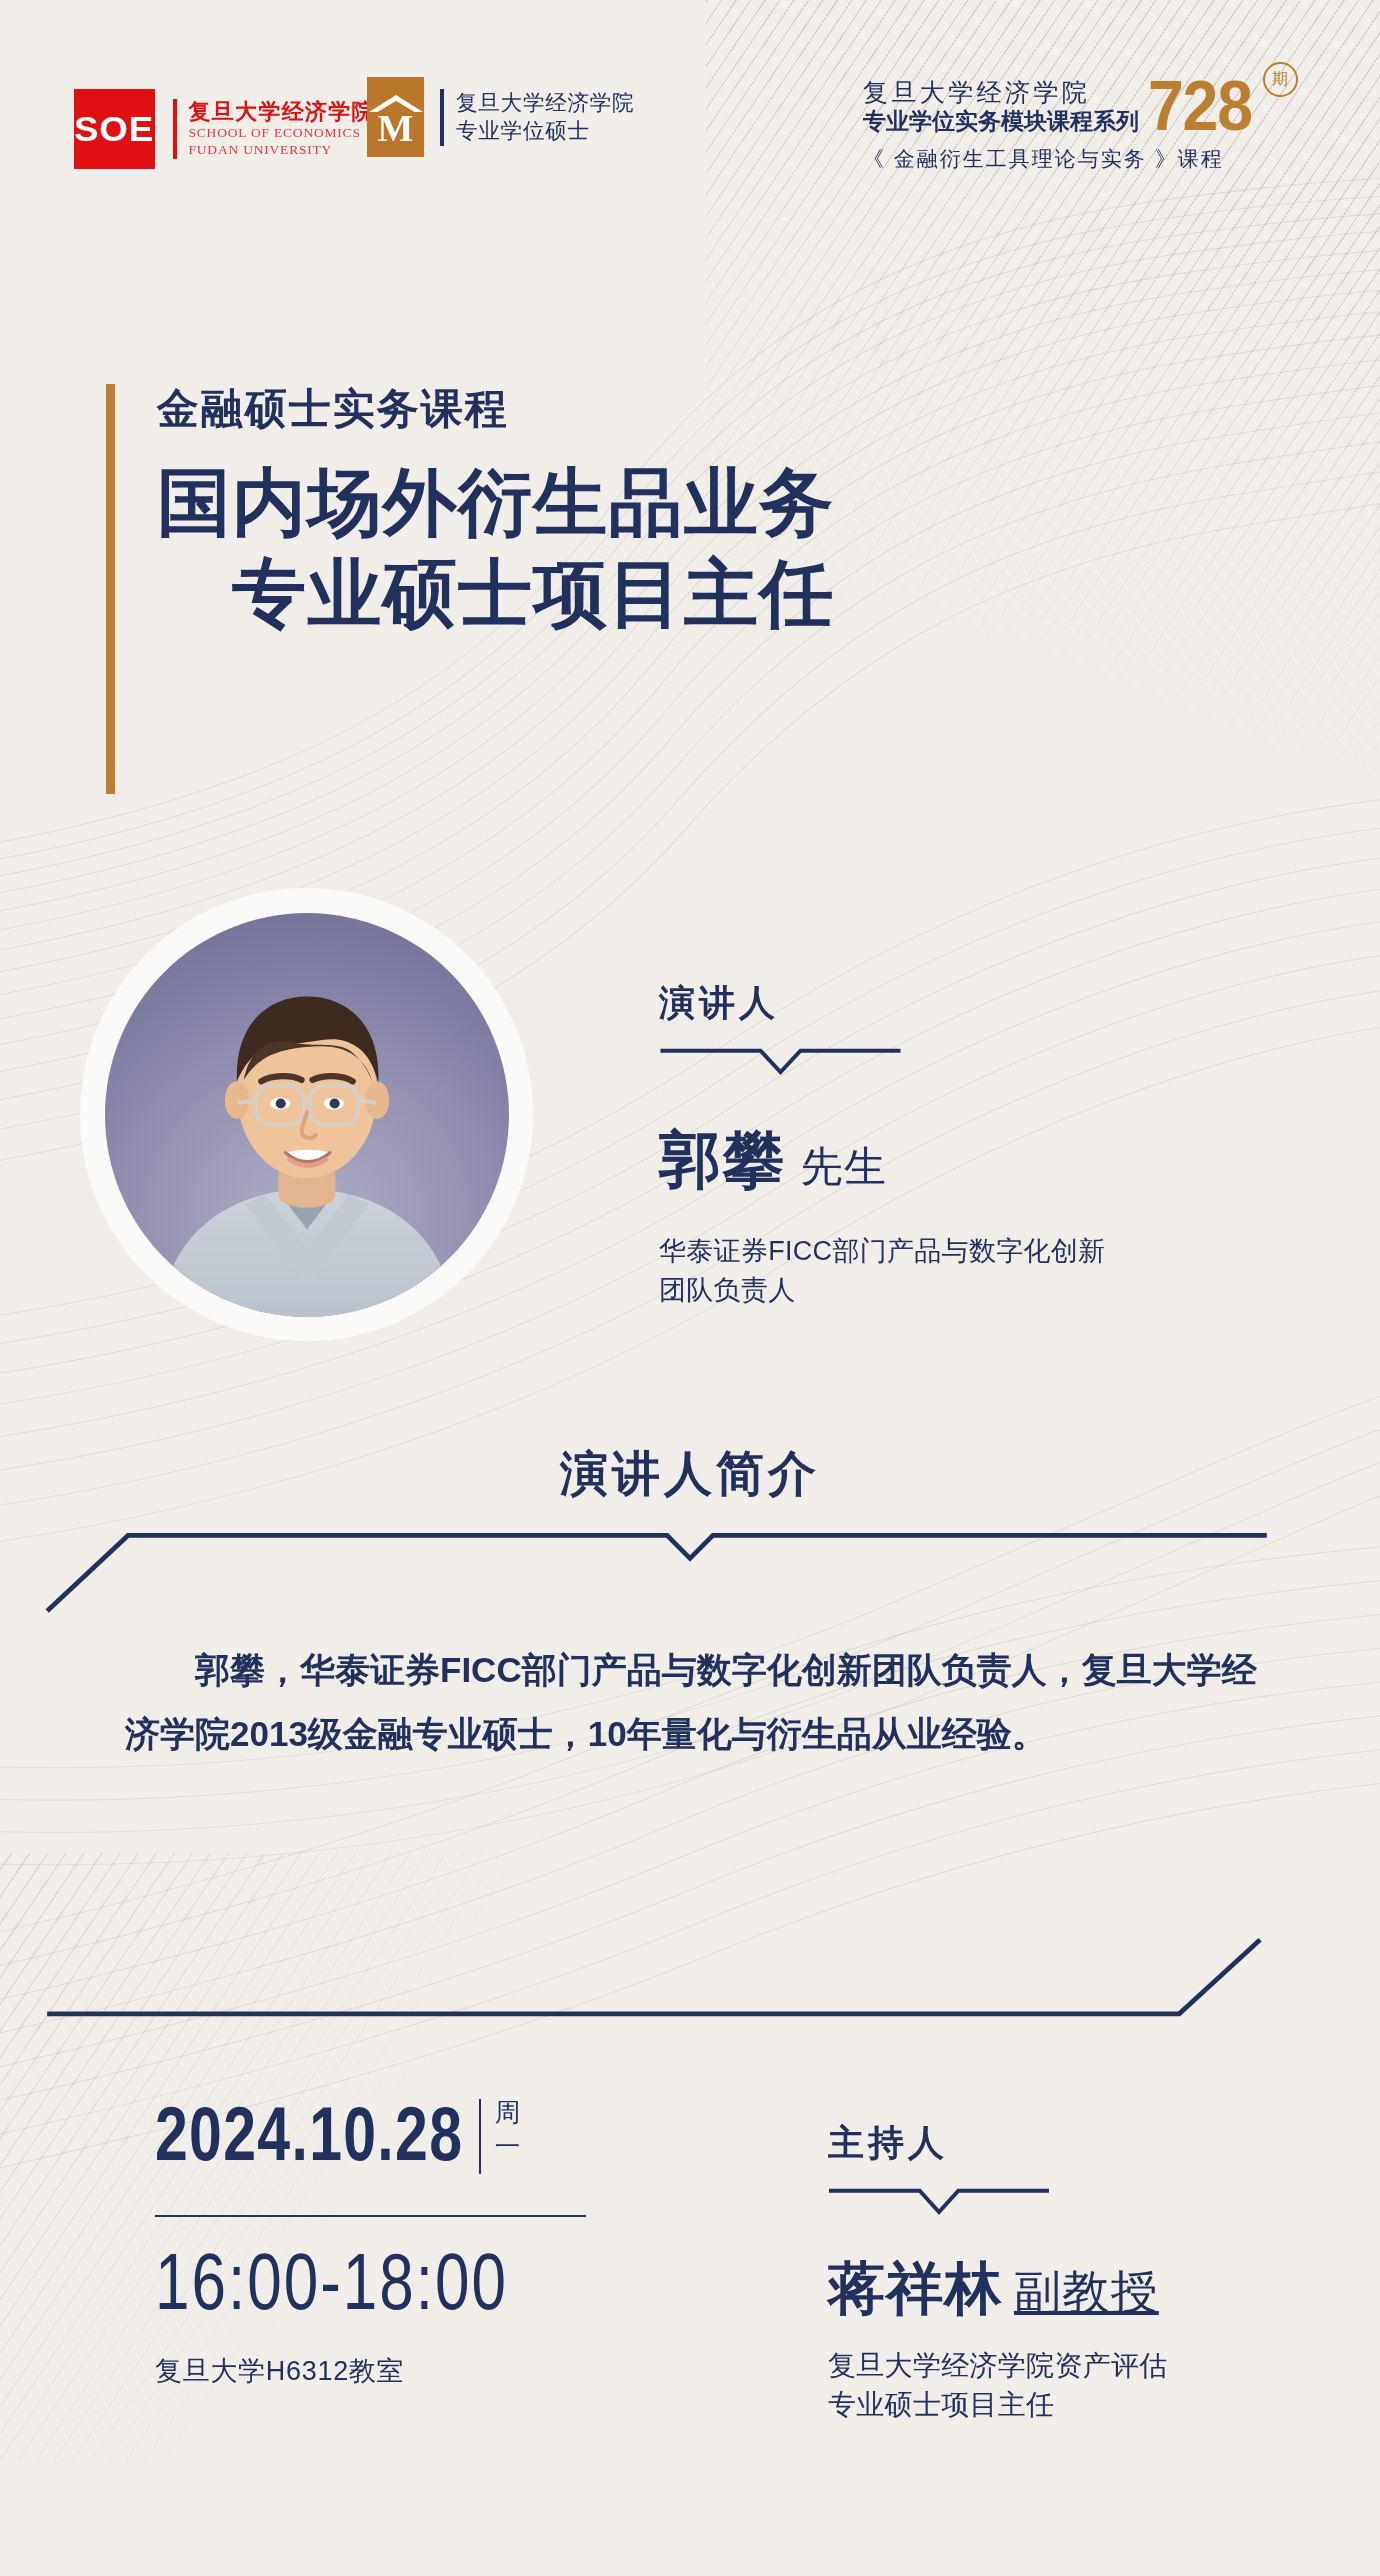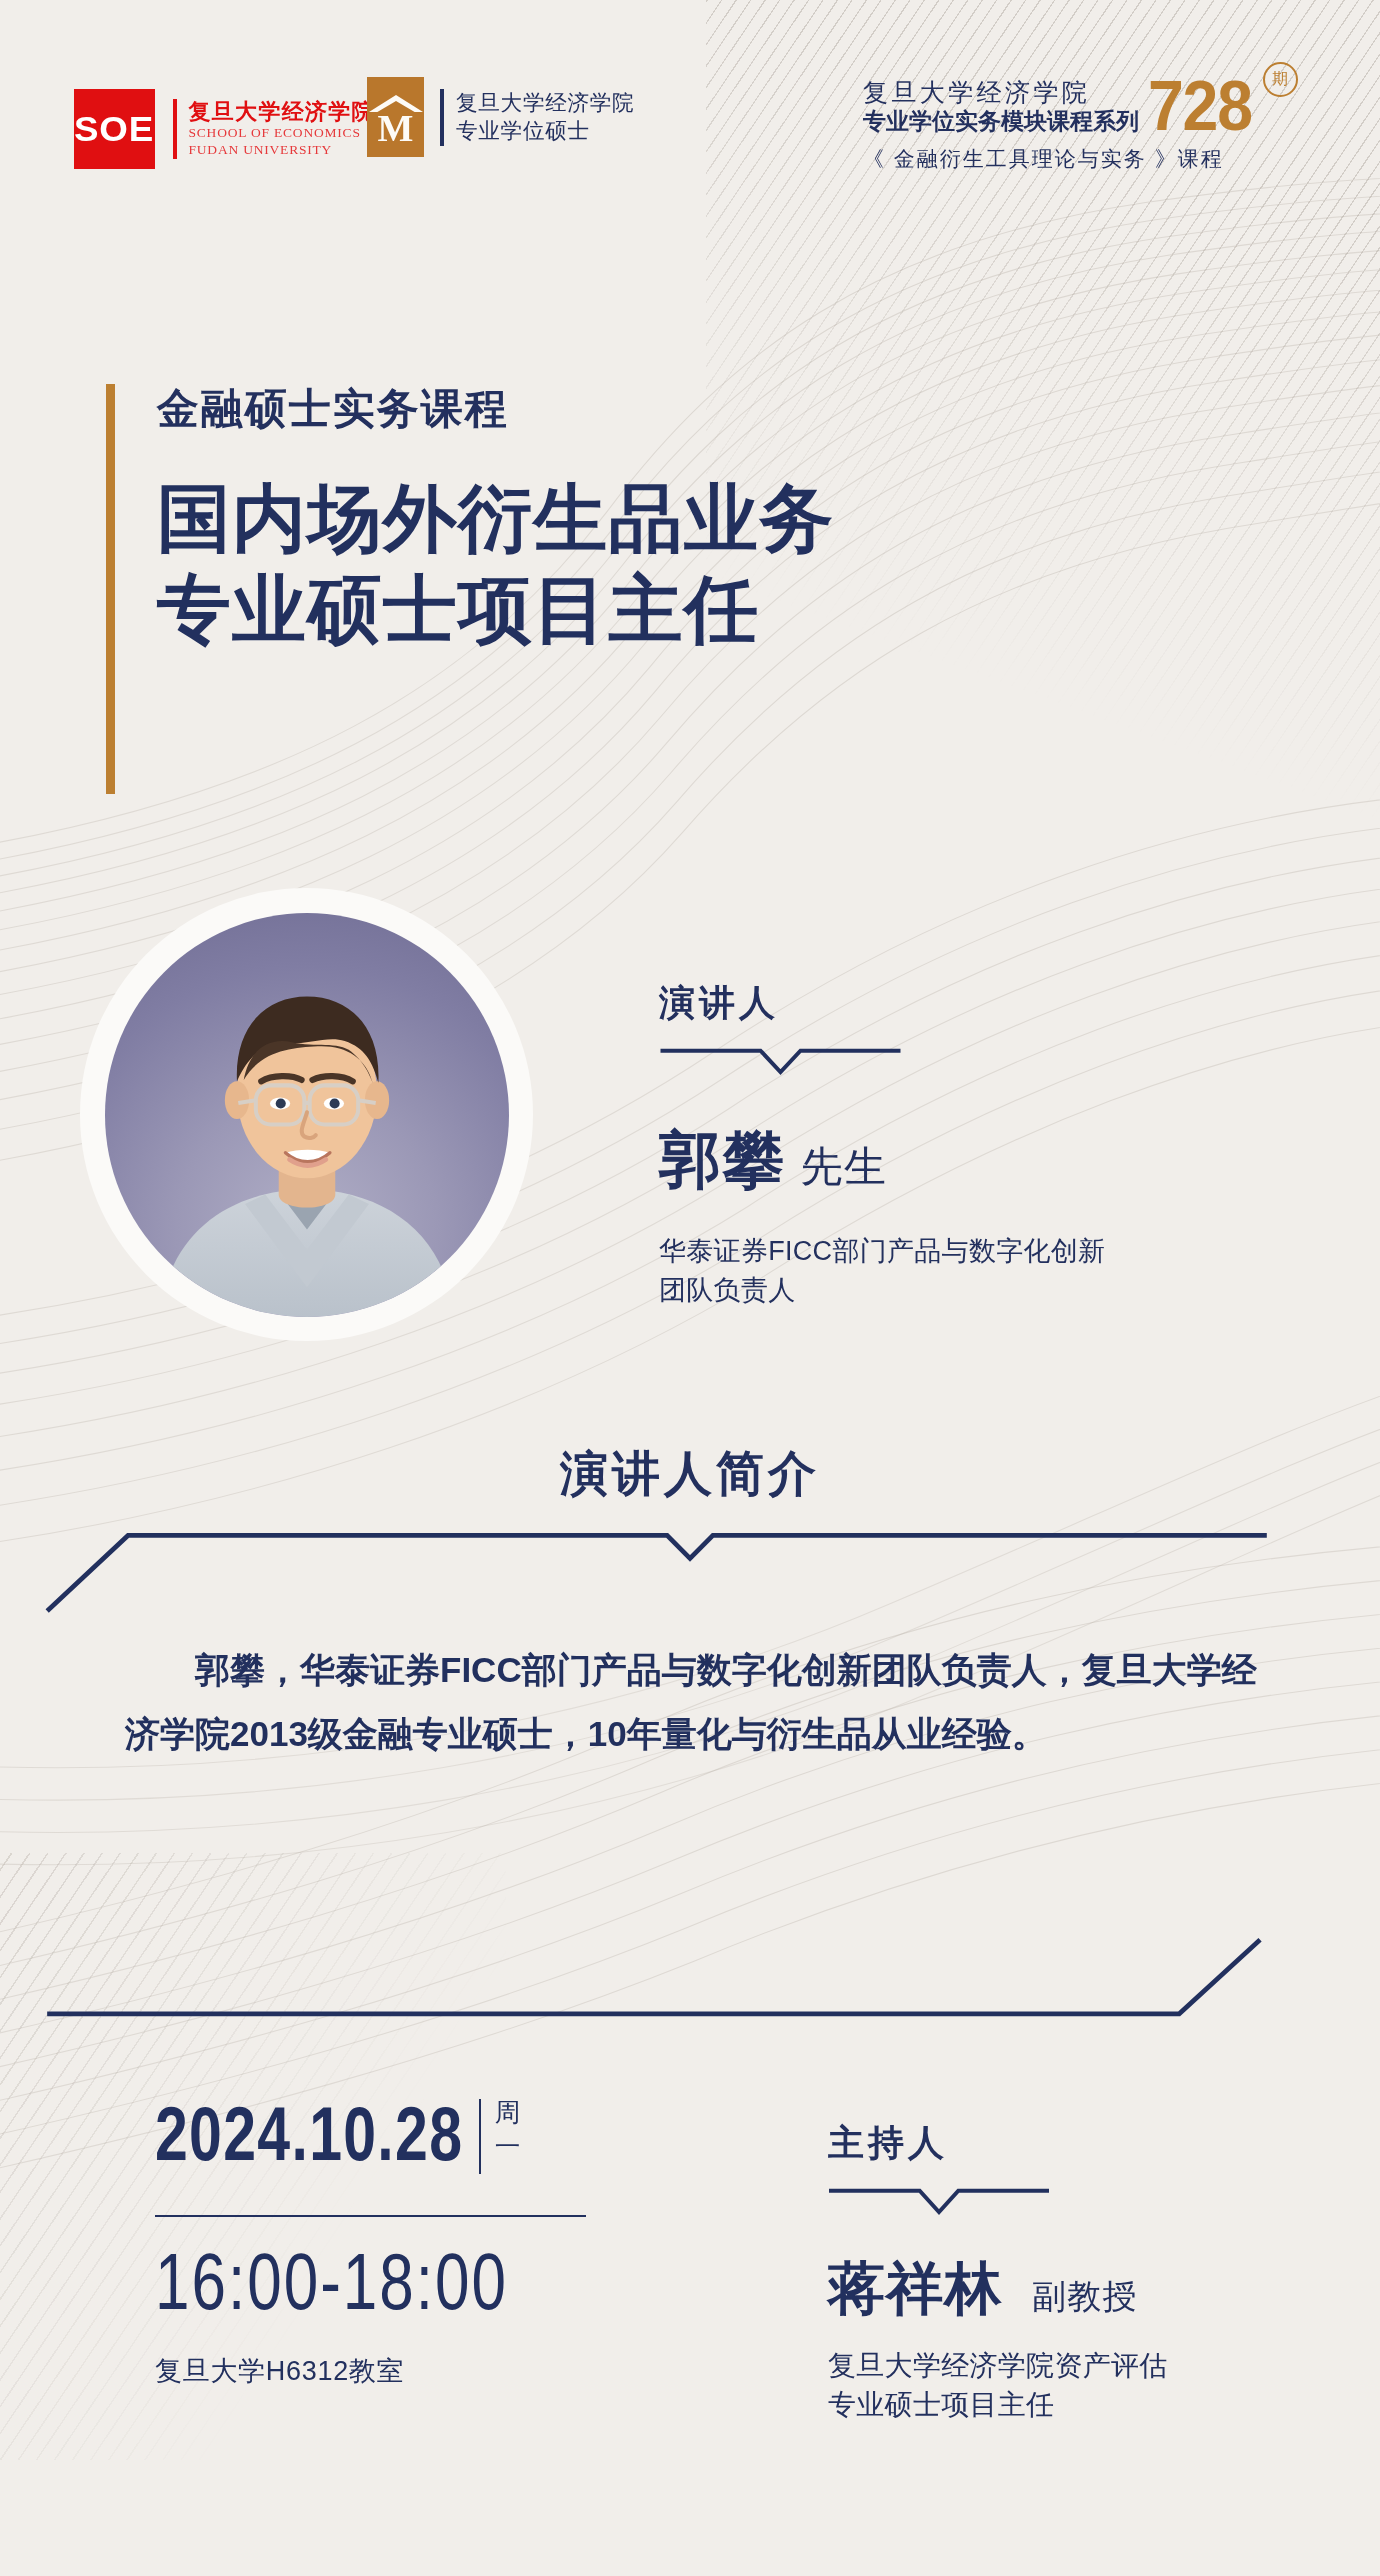"国内场外衍生品业务" .title-main { margin-top: 40px -> 24px; text-align: none -> right }
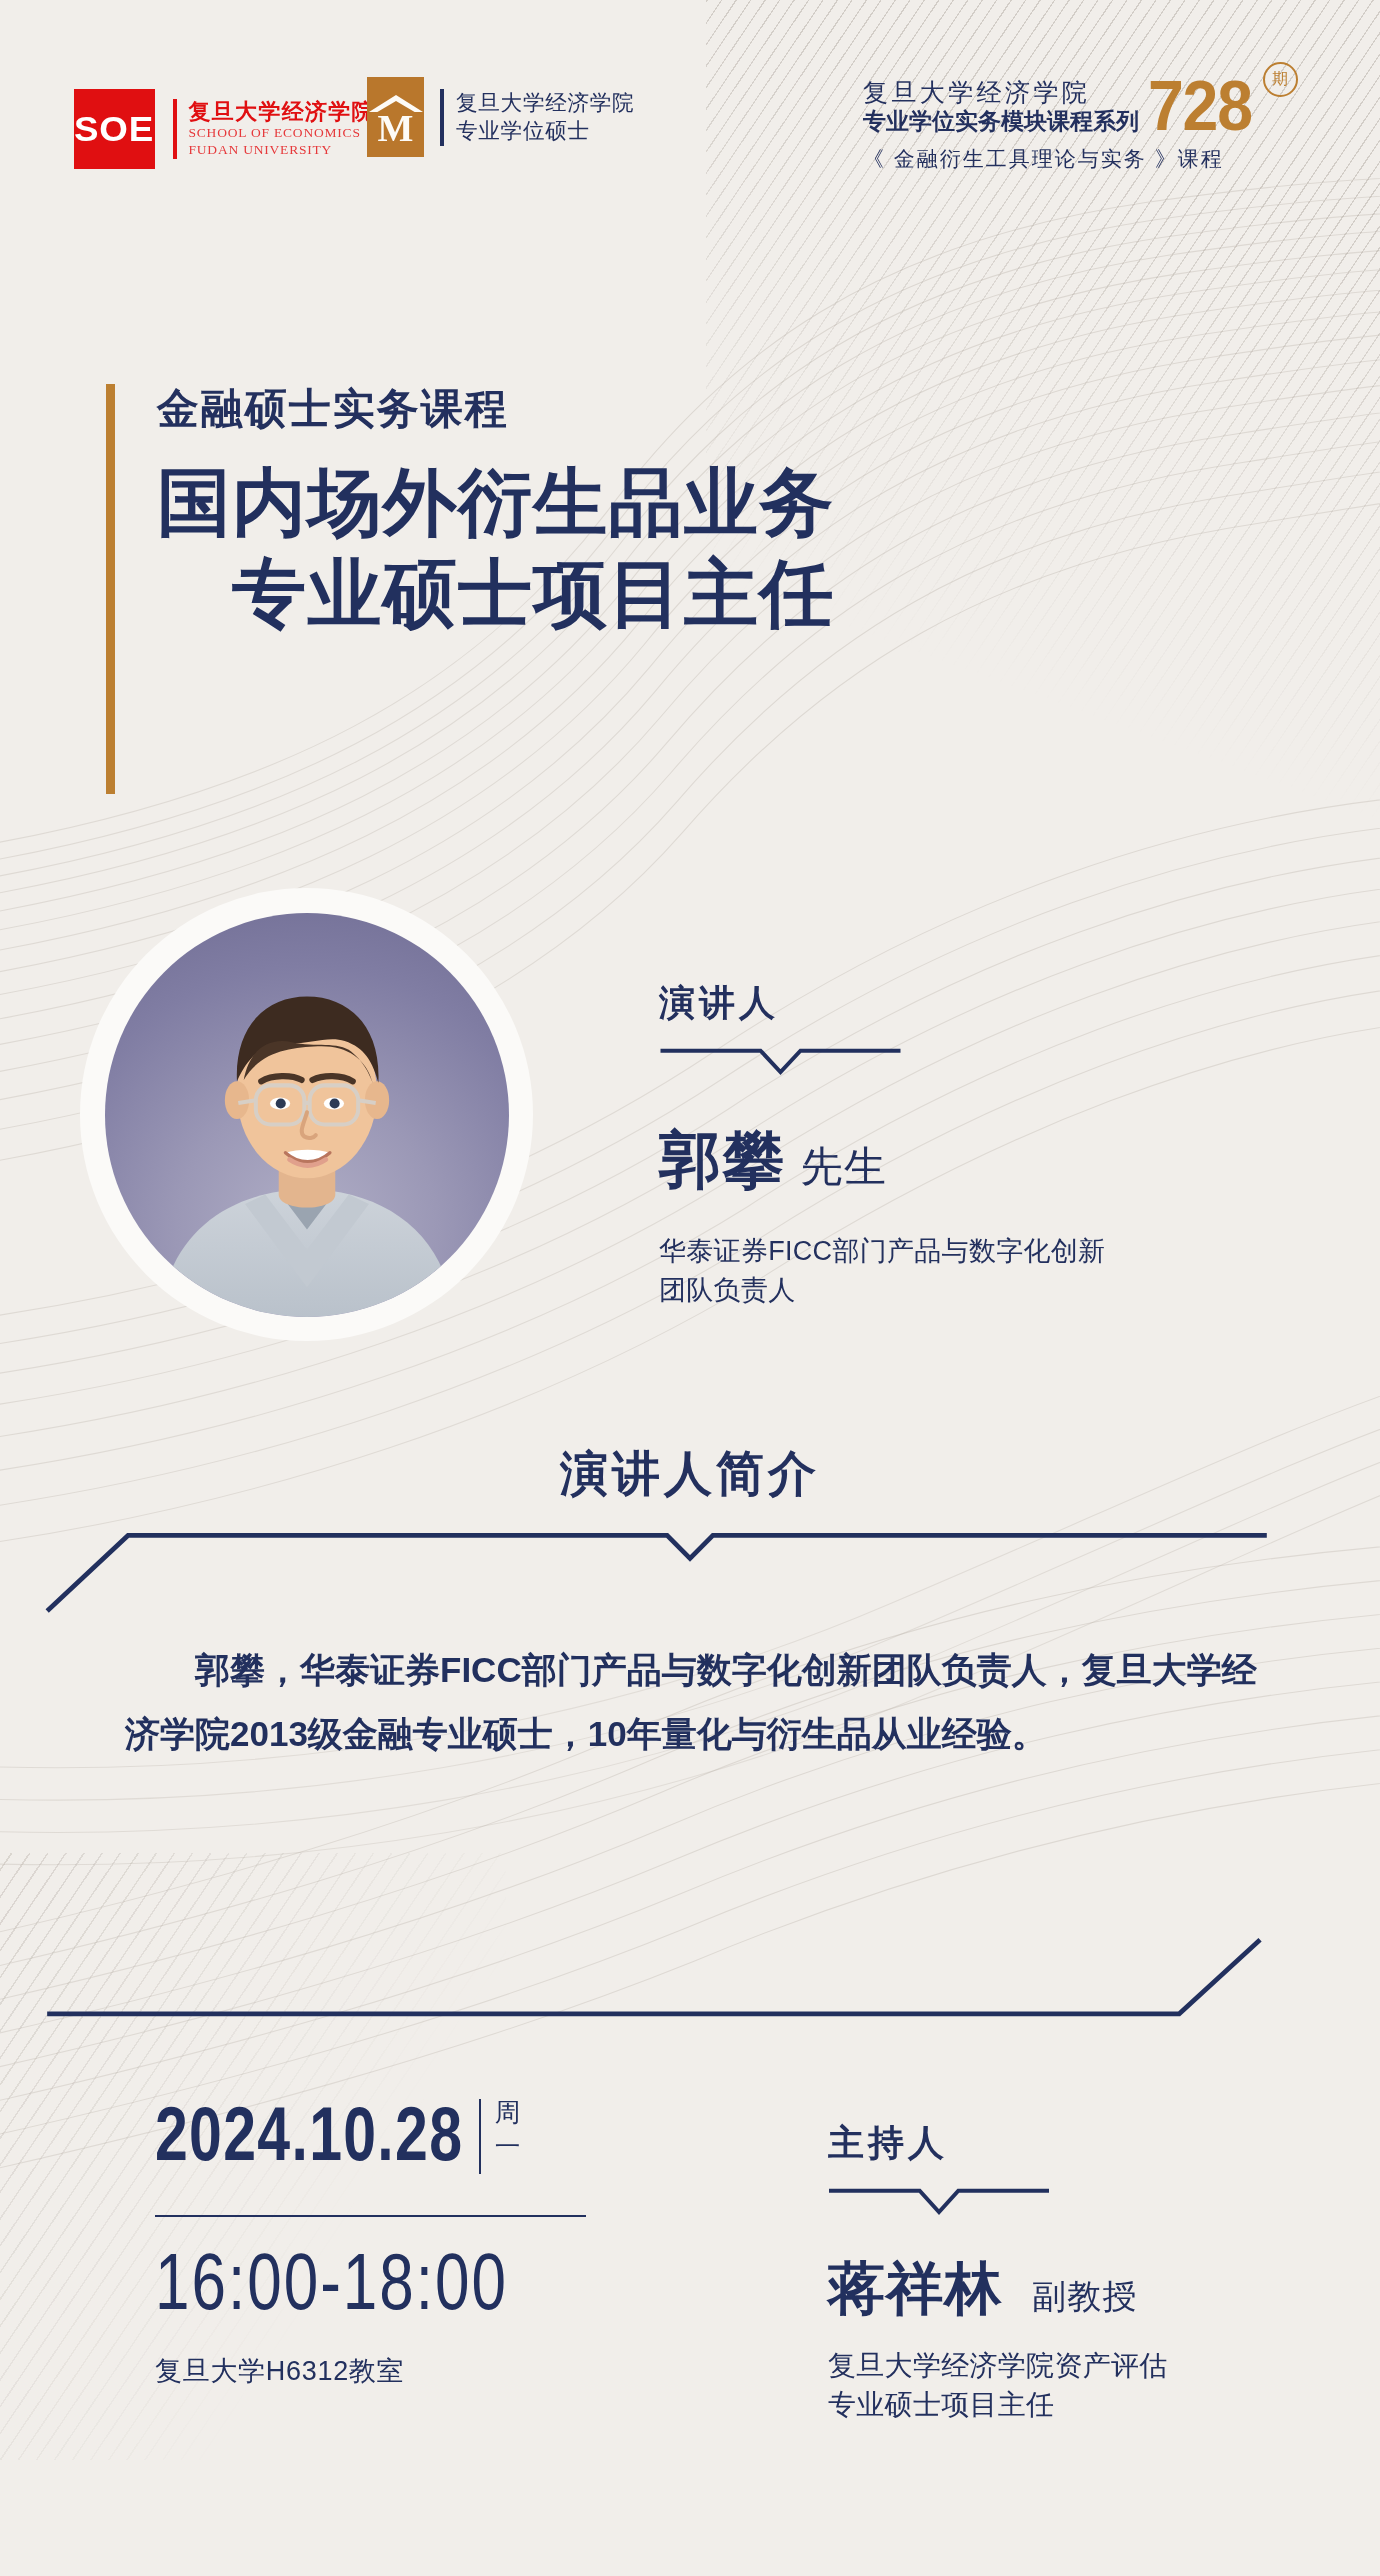"副教授" .host-title { font-size: 34px -> 47px; margin-left: 29px -> 11px; text-decoration: none -> underline }
